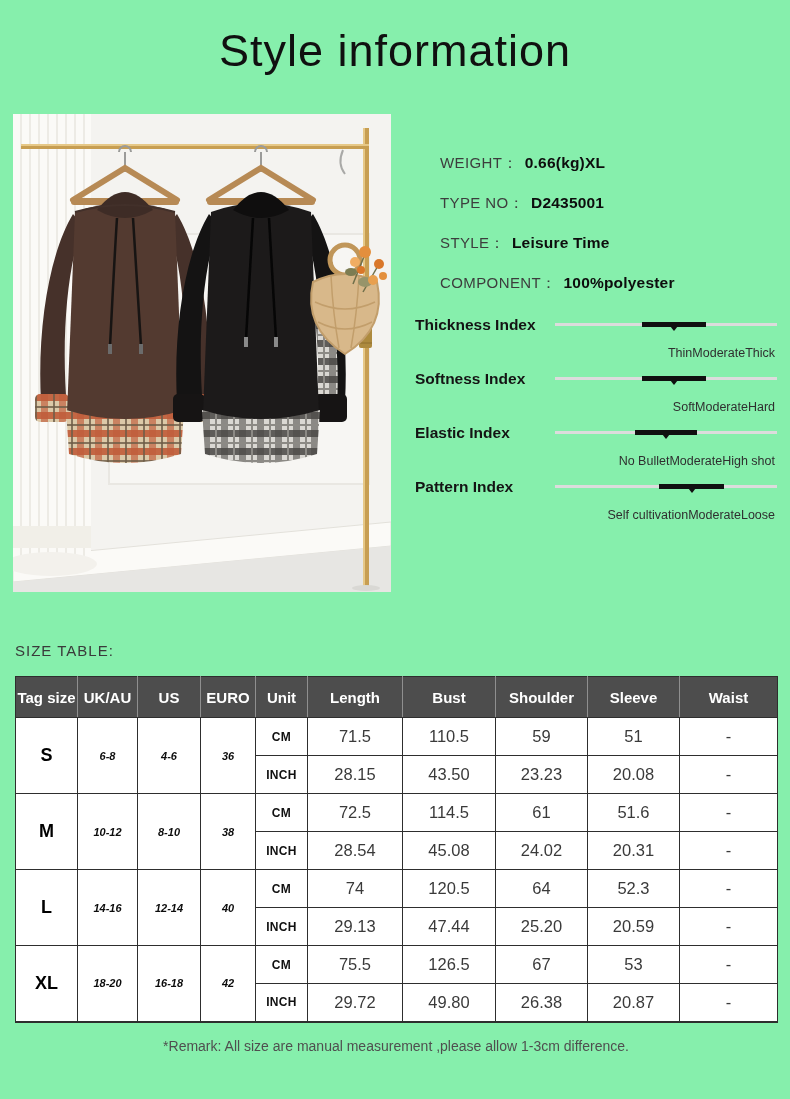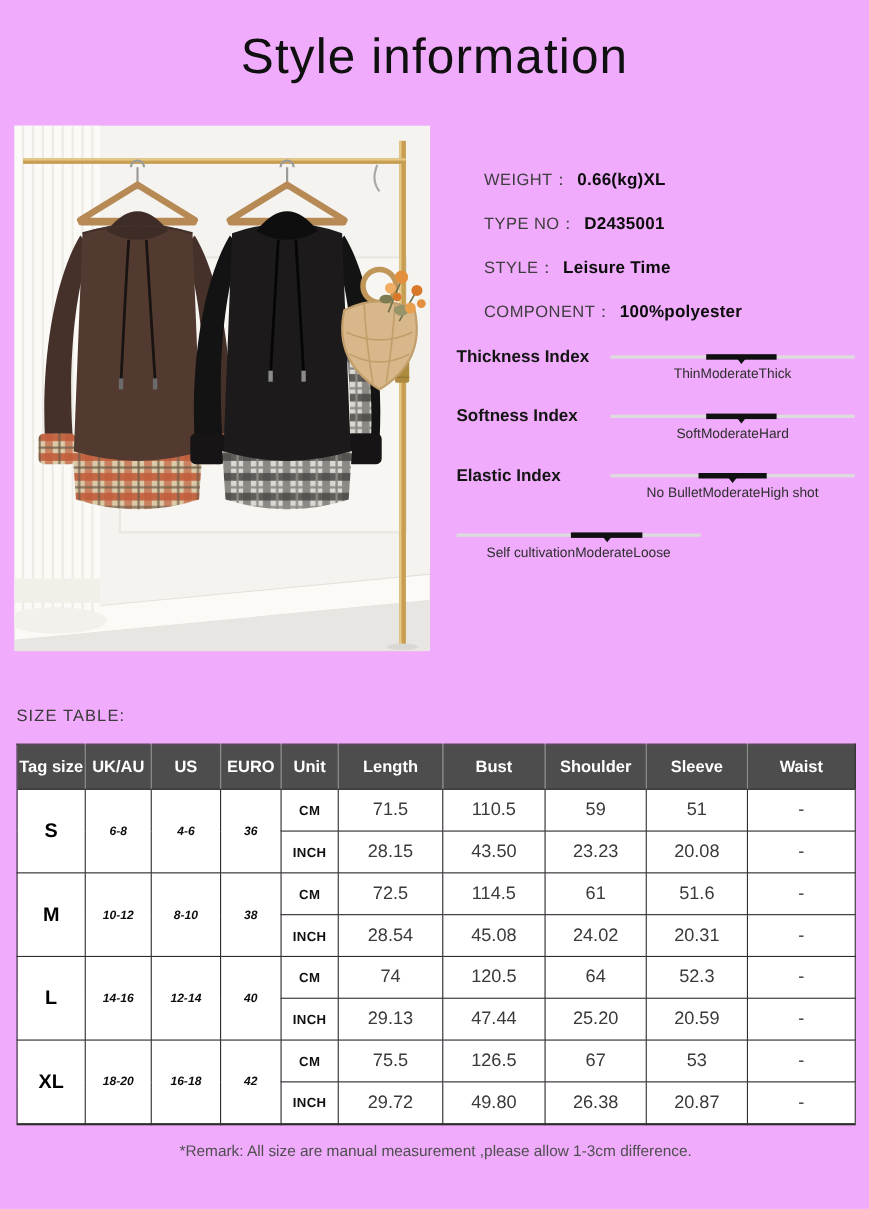"Style information" .page { background: #f0abfc -> #86efac }
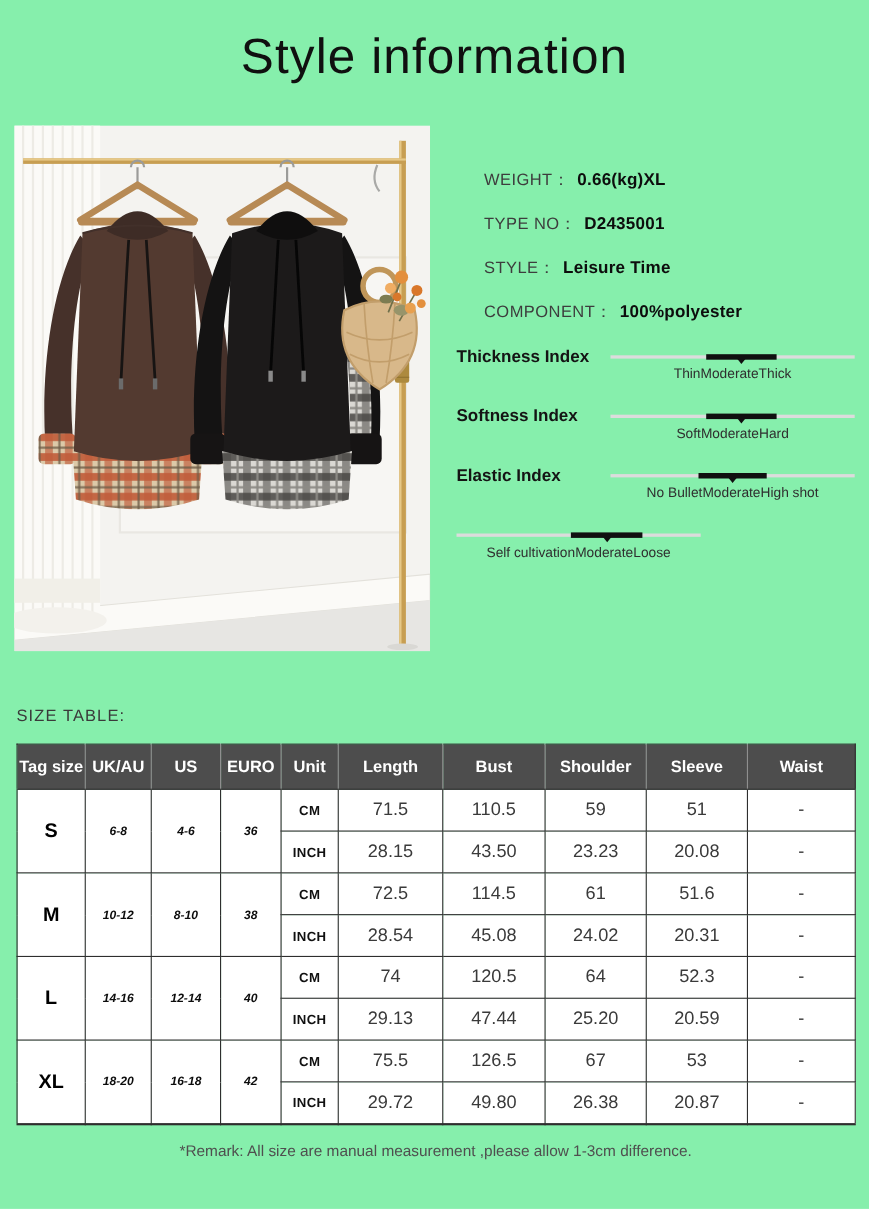"Thin" .idx-labels { justify-content: center -> flex-end; margin-top: 7px -> 20px }
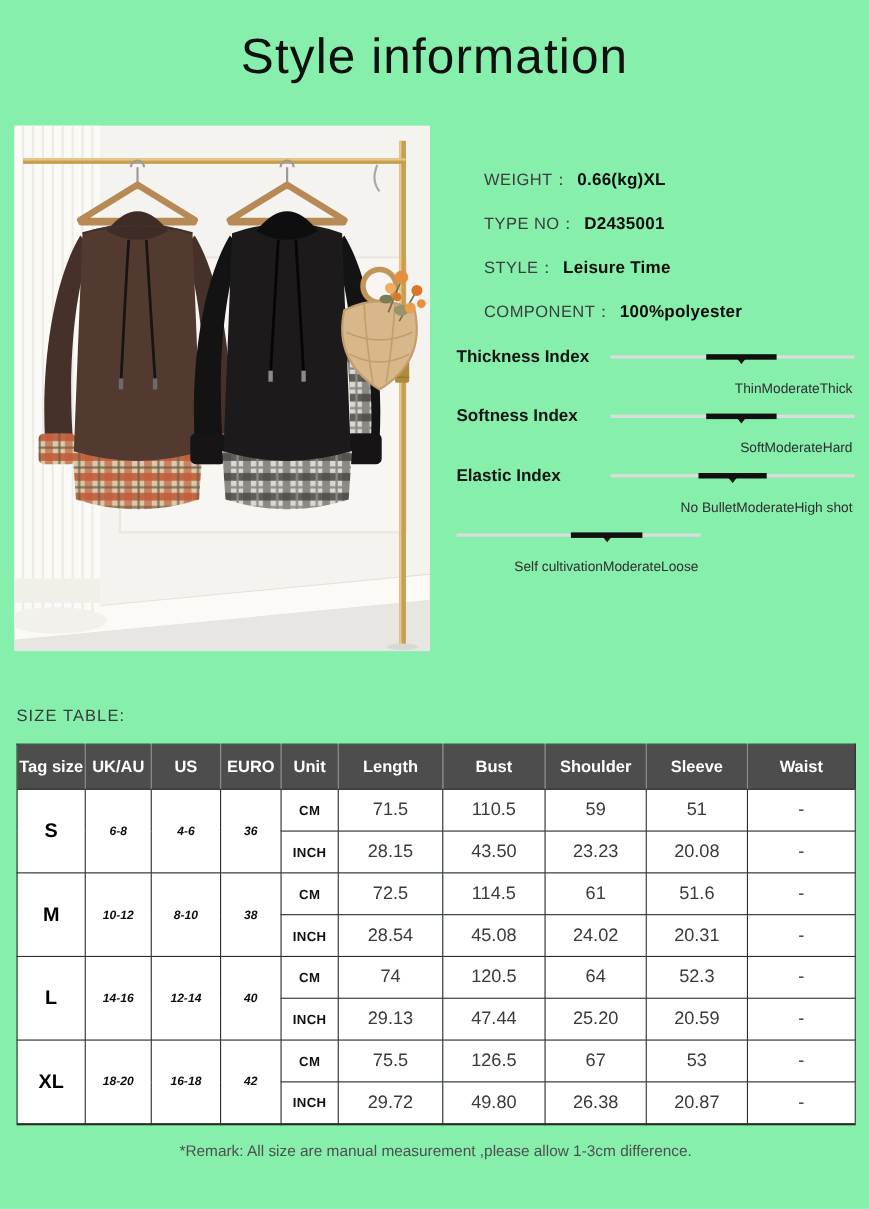"Pattern Index" div.idx-name { html: none -> <div>Pattern Index</div> }
